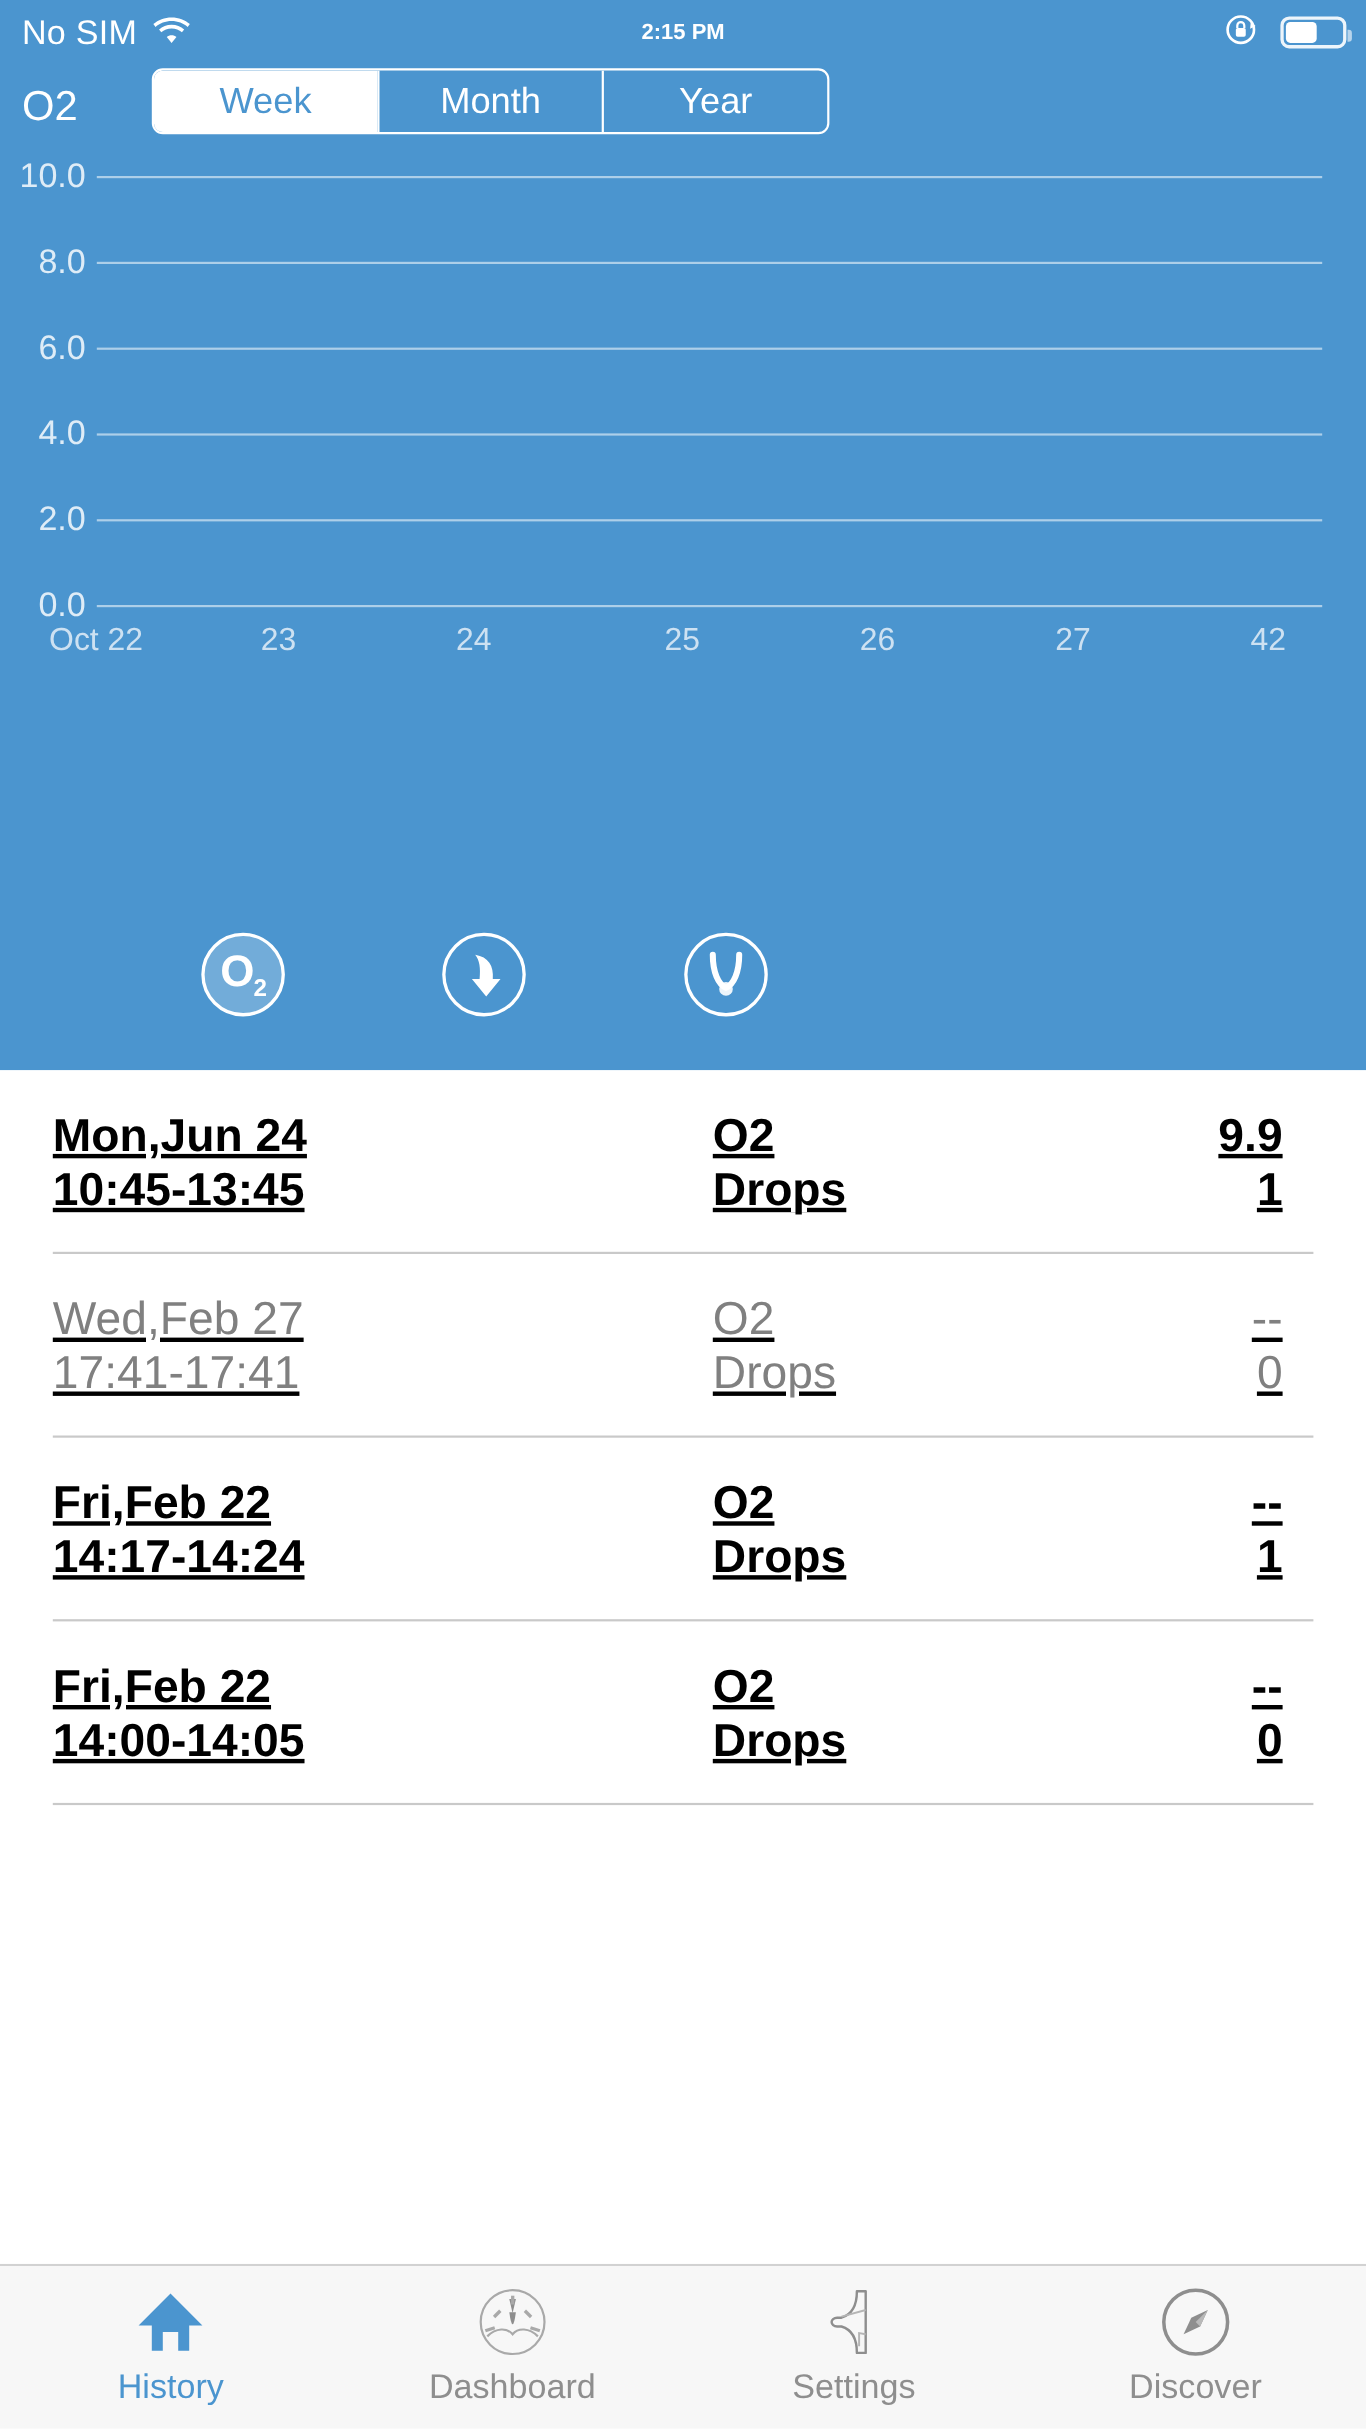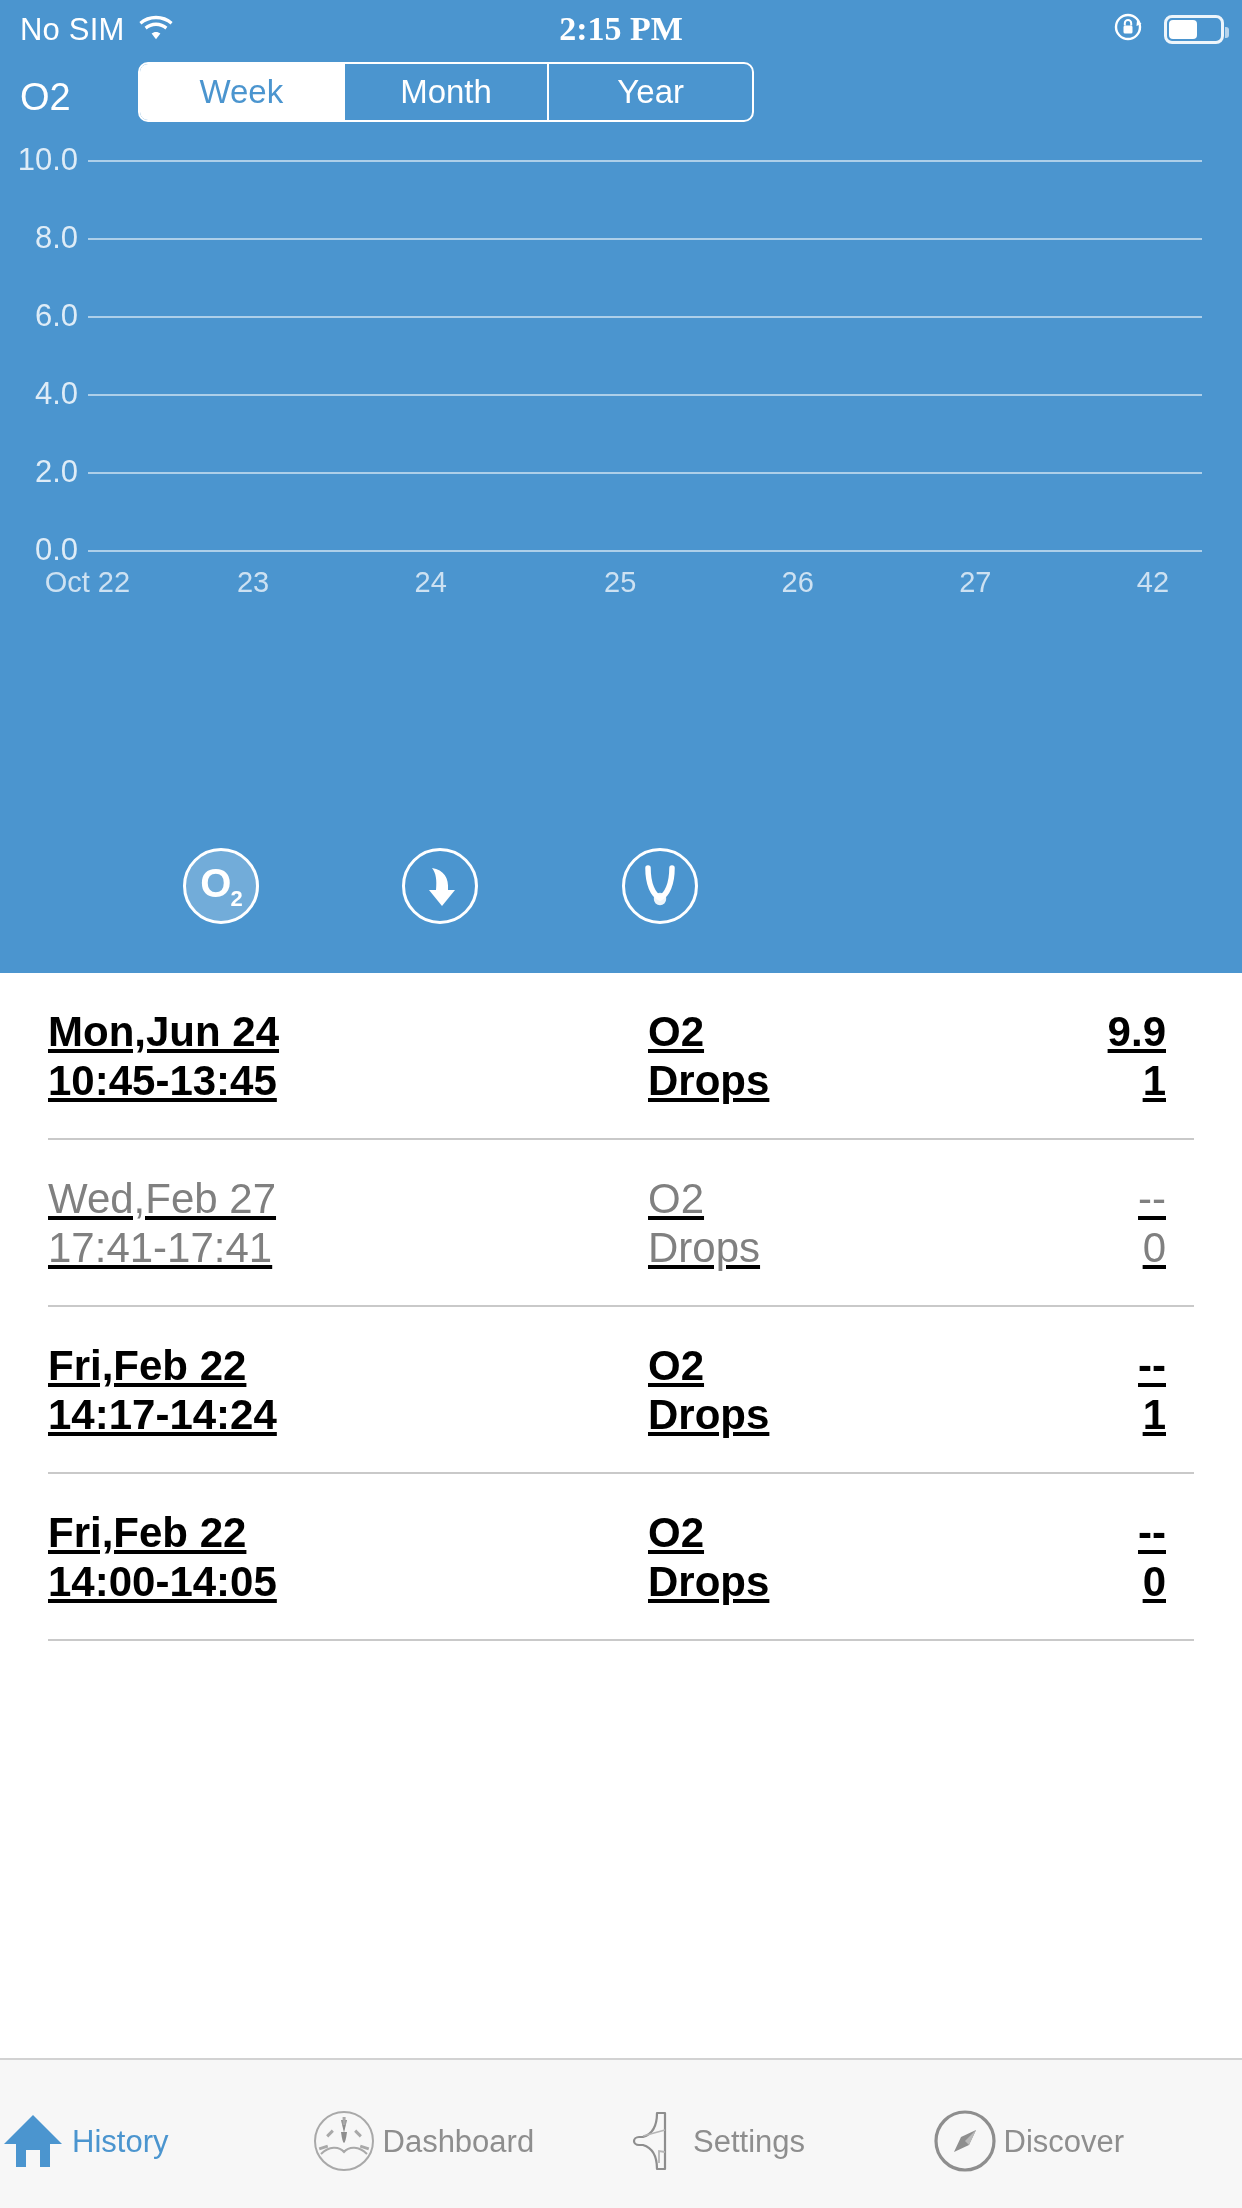"2:15 PM" .status-time { font-family: Liberation Serif, serif -> none; font-size: 34px -> 20px }
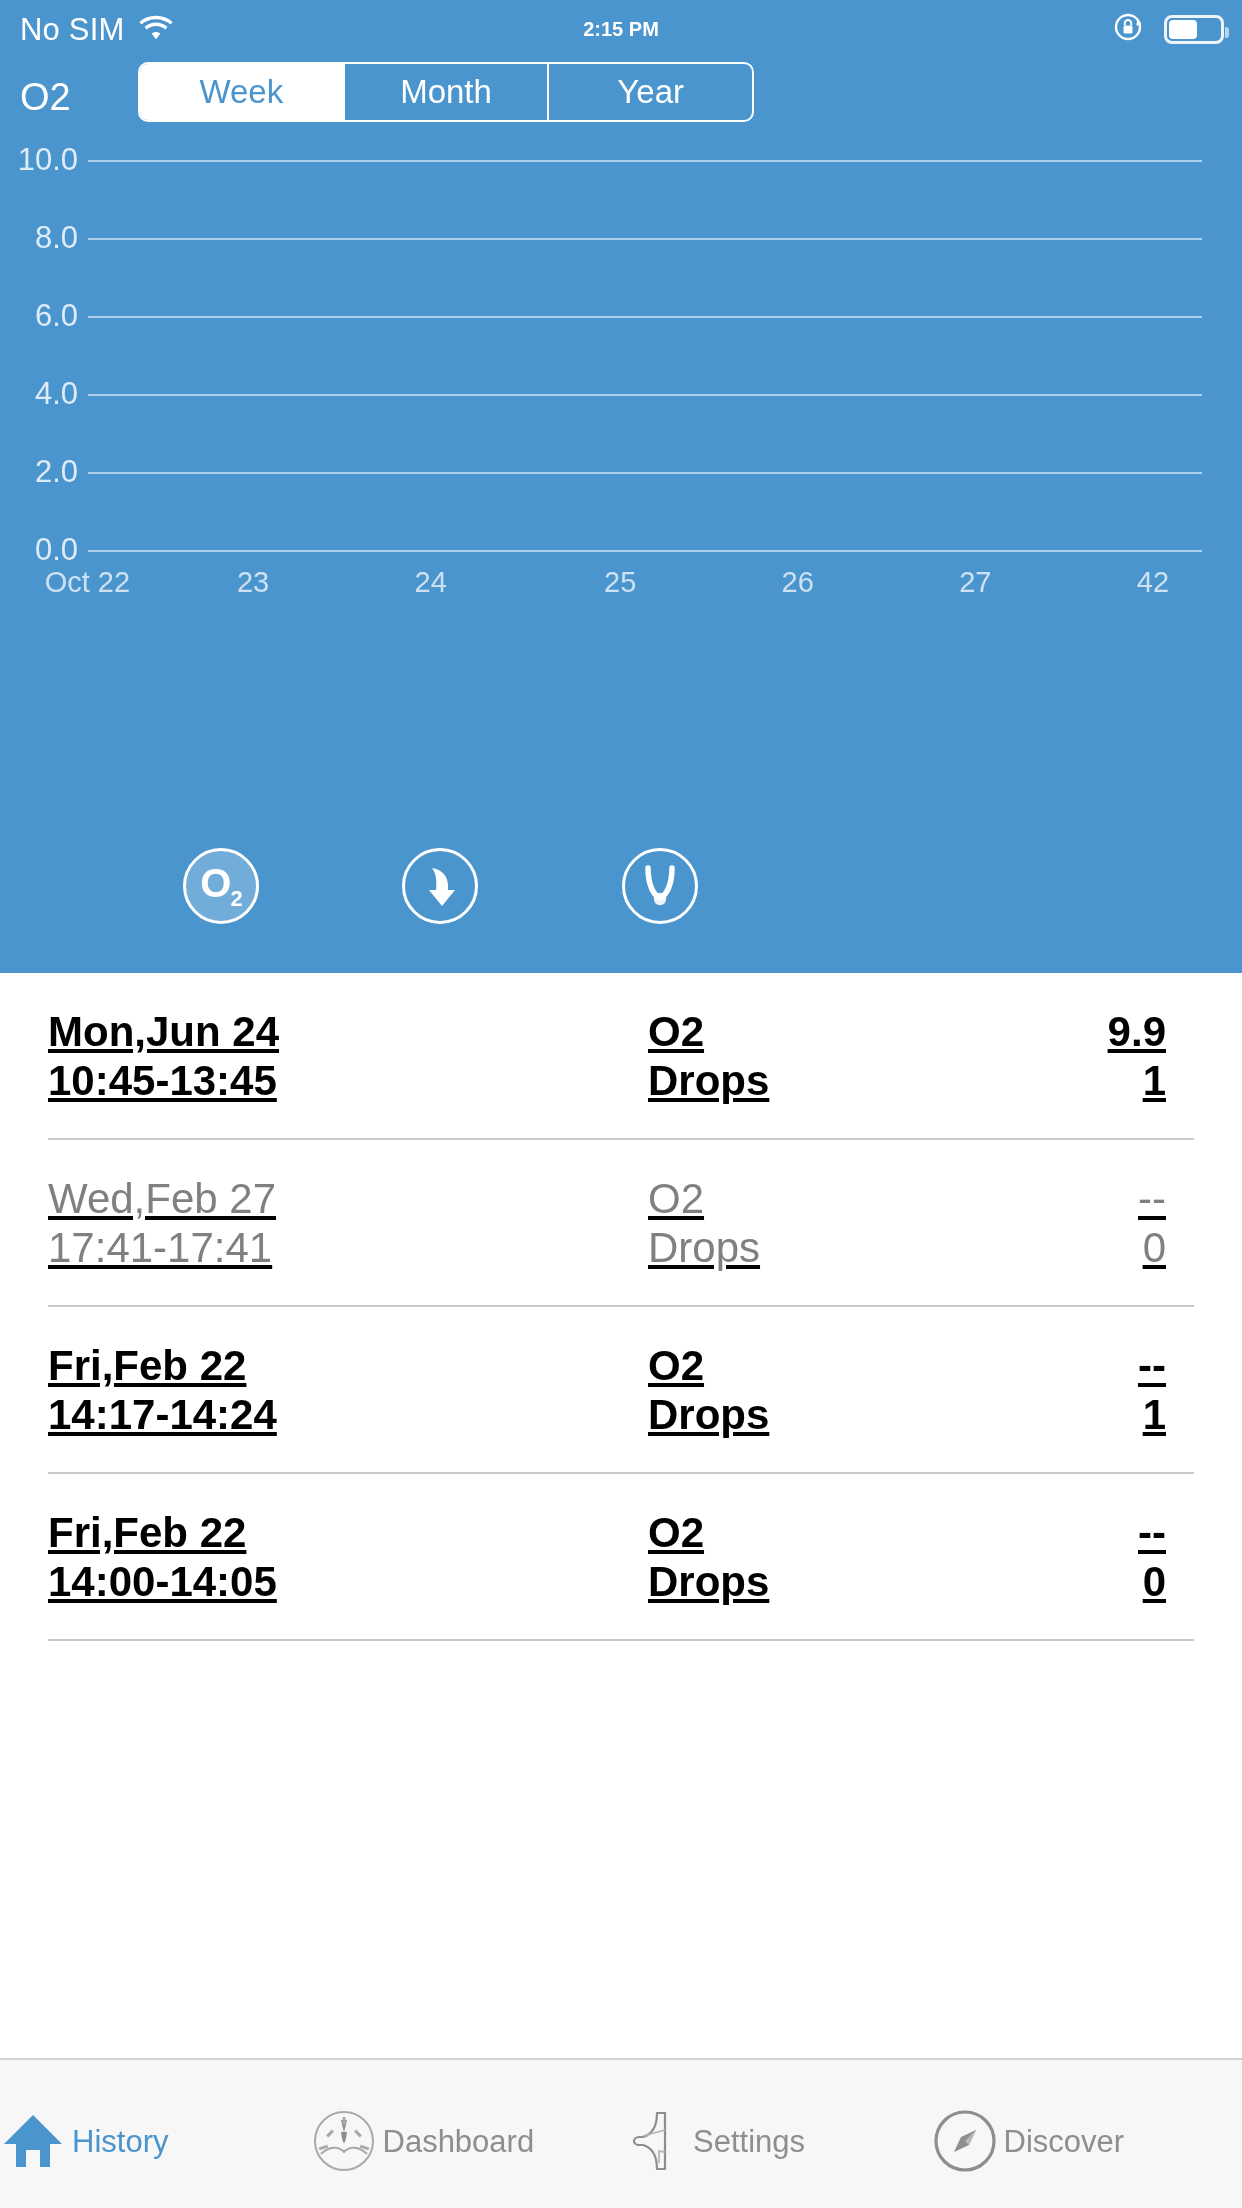"History" .tab { flex-direction: row -> column }
